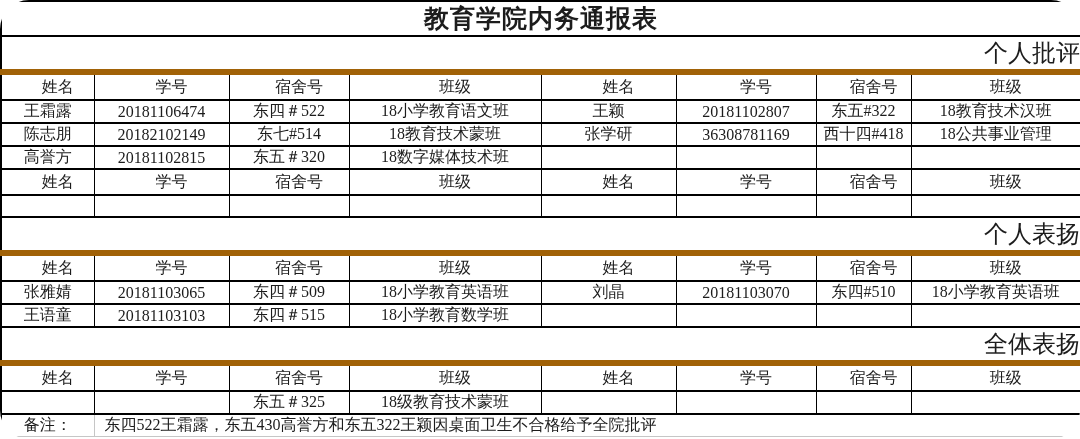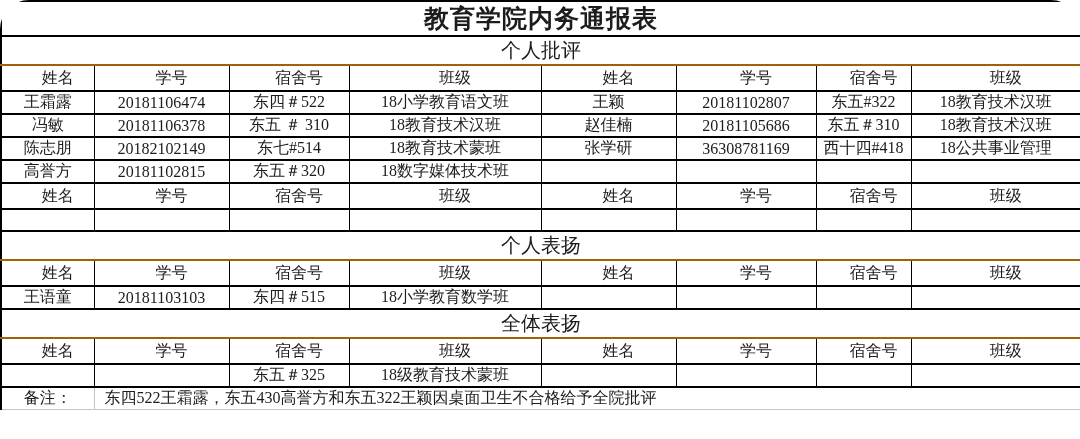"个人批评" tr.r-band td { border-bottom: 2px solid #a16207 -> 6px solid #a16207; font-size: 20px -> 24px; text-align: none -> right }
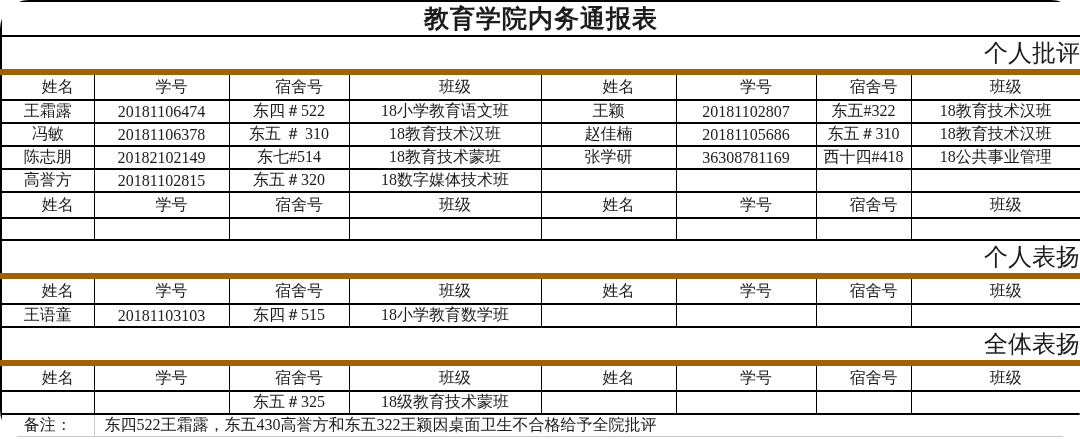"冯敏" tr.r-data { html: <tr> <td>冯敏</td> <td>20181106378</td> <td>东五 ＃ 310</td> <td>18教育技术汉班</td> <td>赵佳楠</td> <td>20181105686</td> <td>东五＃310</td> <td>18教育技术汉班</td> </tr> -> none }
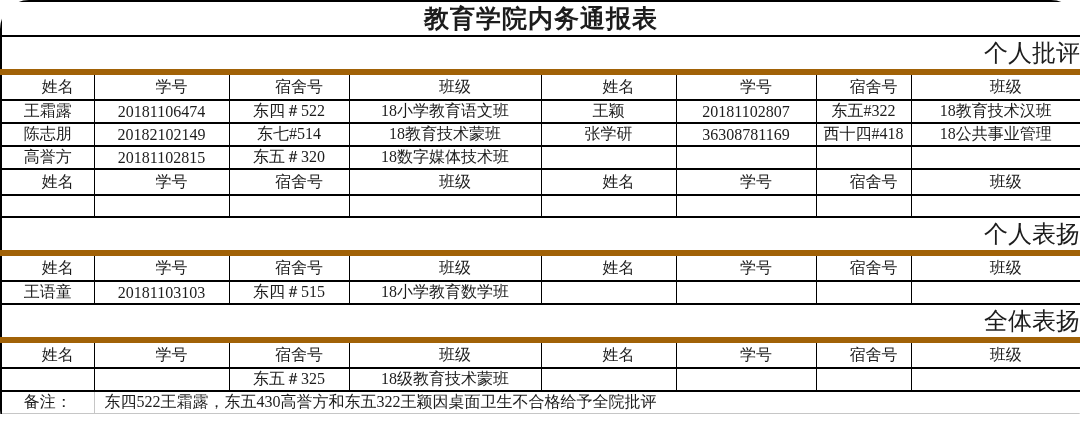"张雅婧" tr.r-data { html: none -> <tr> <td>张雅婧</td> <td>20181103065</td> <td>东四＃509</td> <td>18小学教育英语班</td> <td>刘晶</td> <td>20181103070</td> <td>东四#510</td> <td>18小学教育英语班</td> </tr> }
